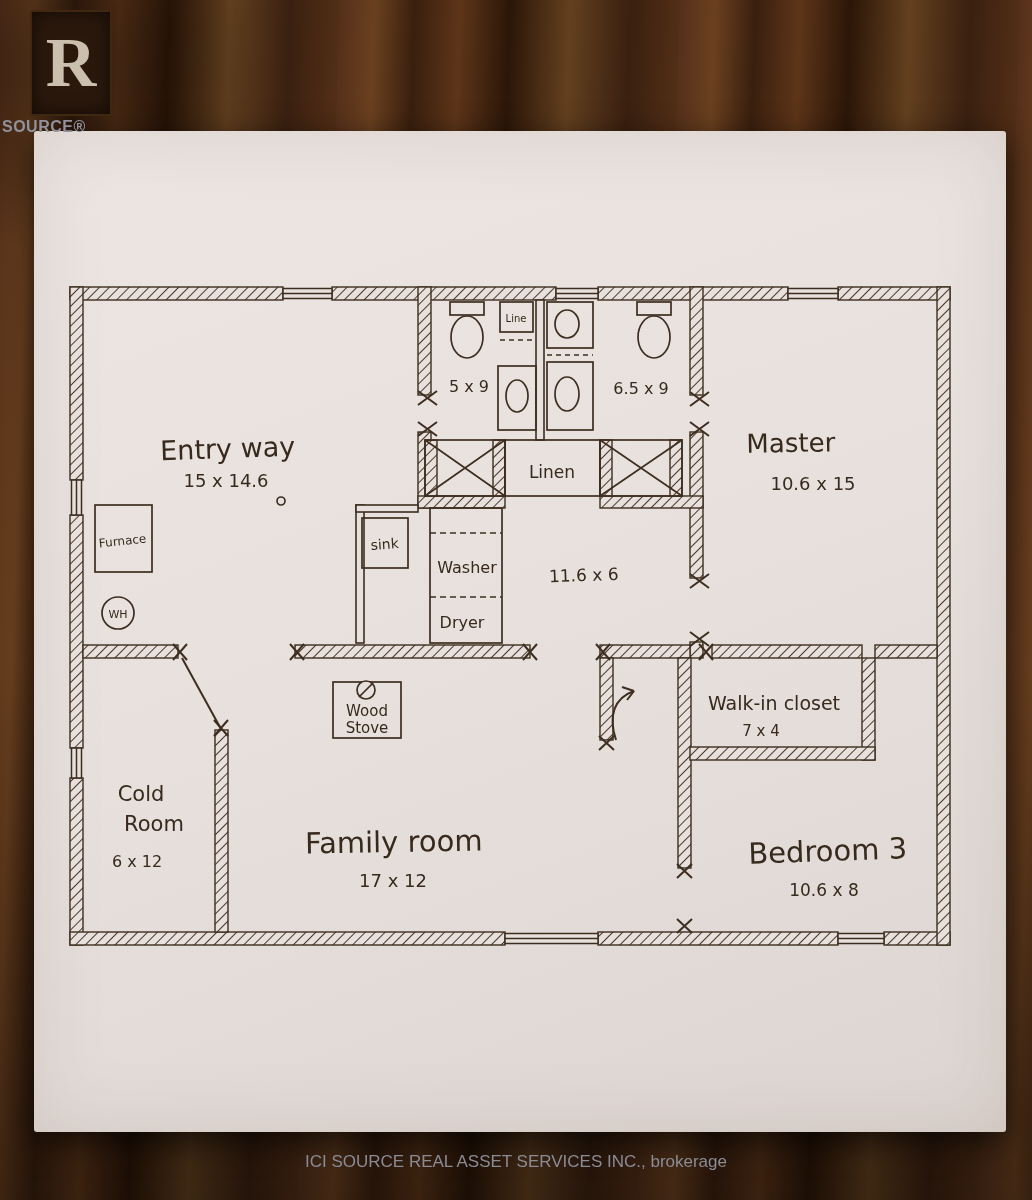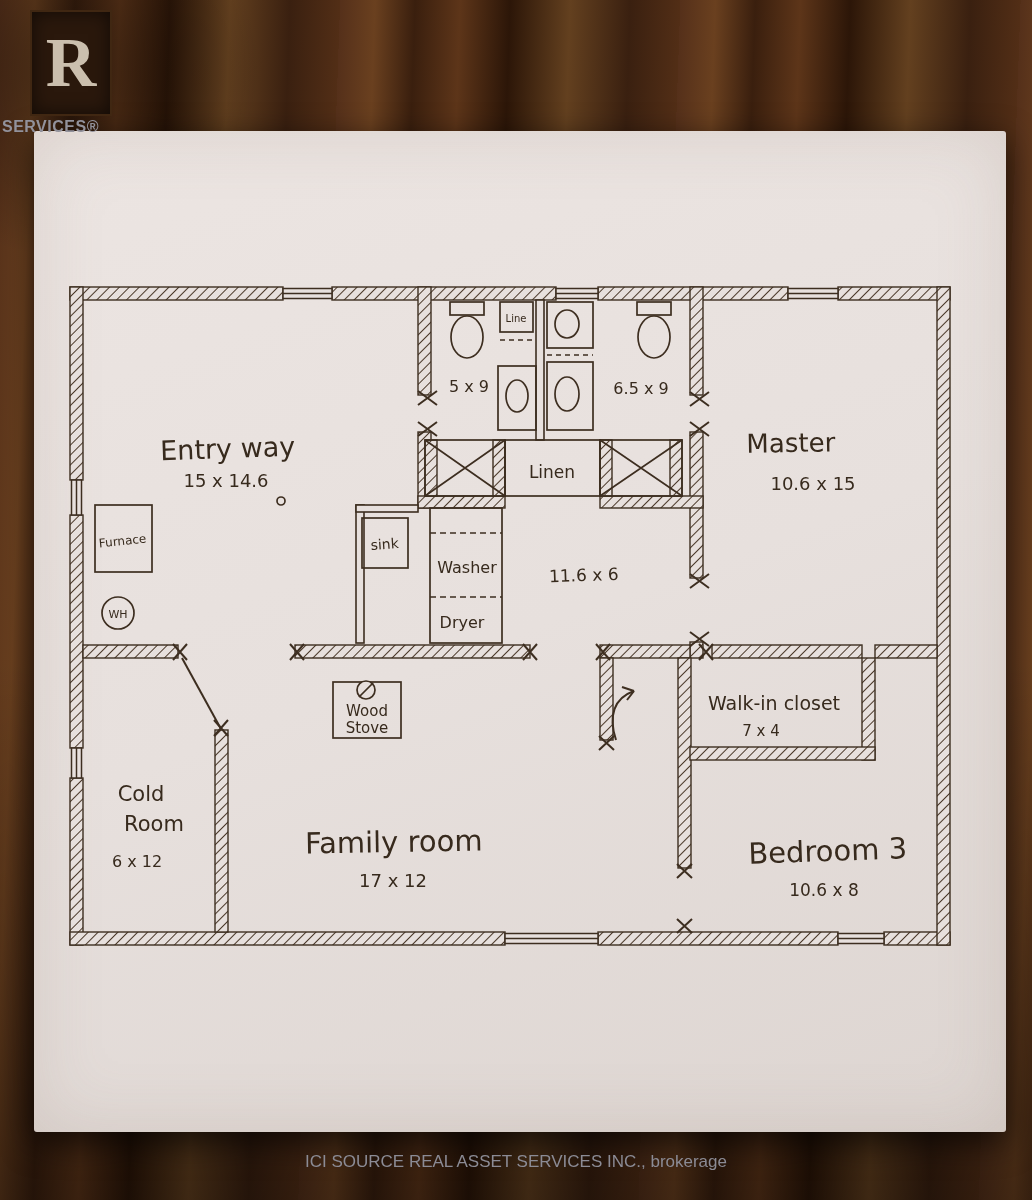"SERVICES®" div.logo-wordmark { text: SERVICES -> SOURCE }
